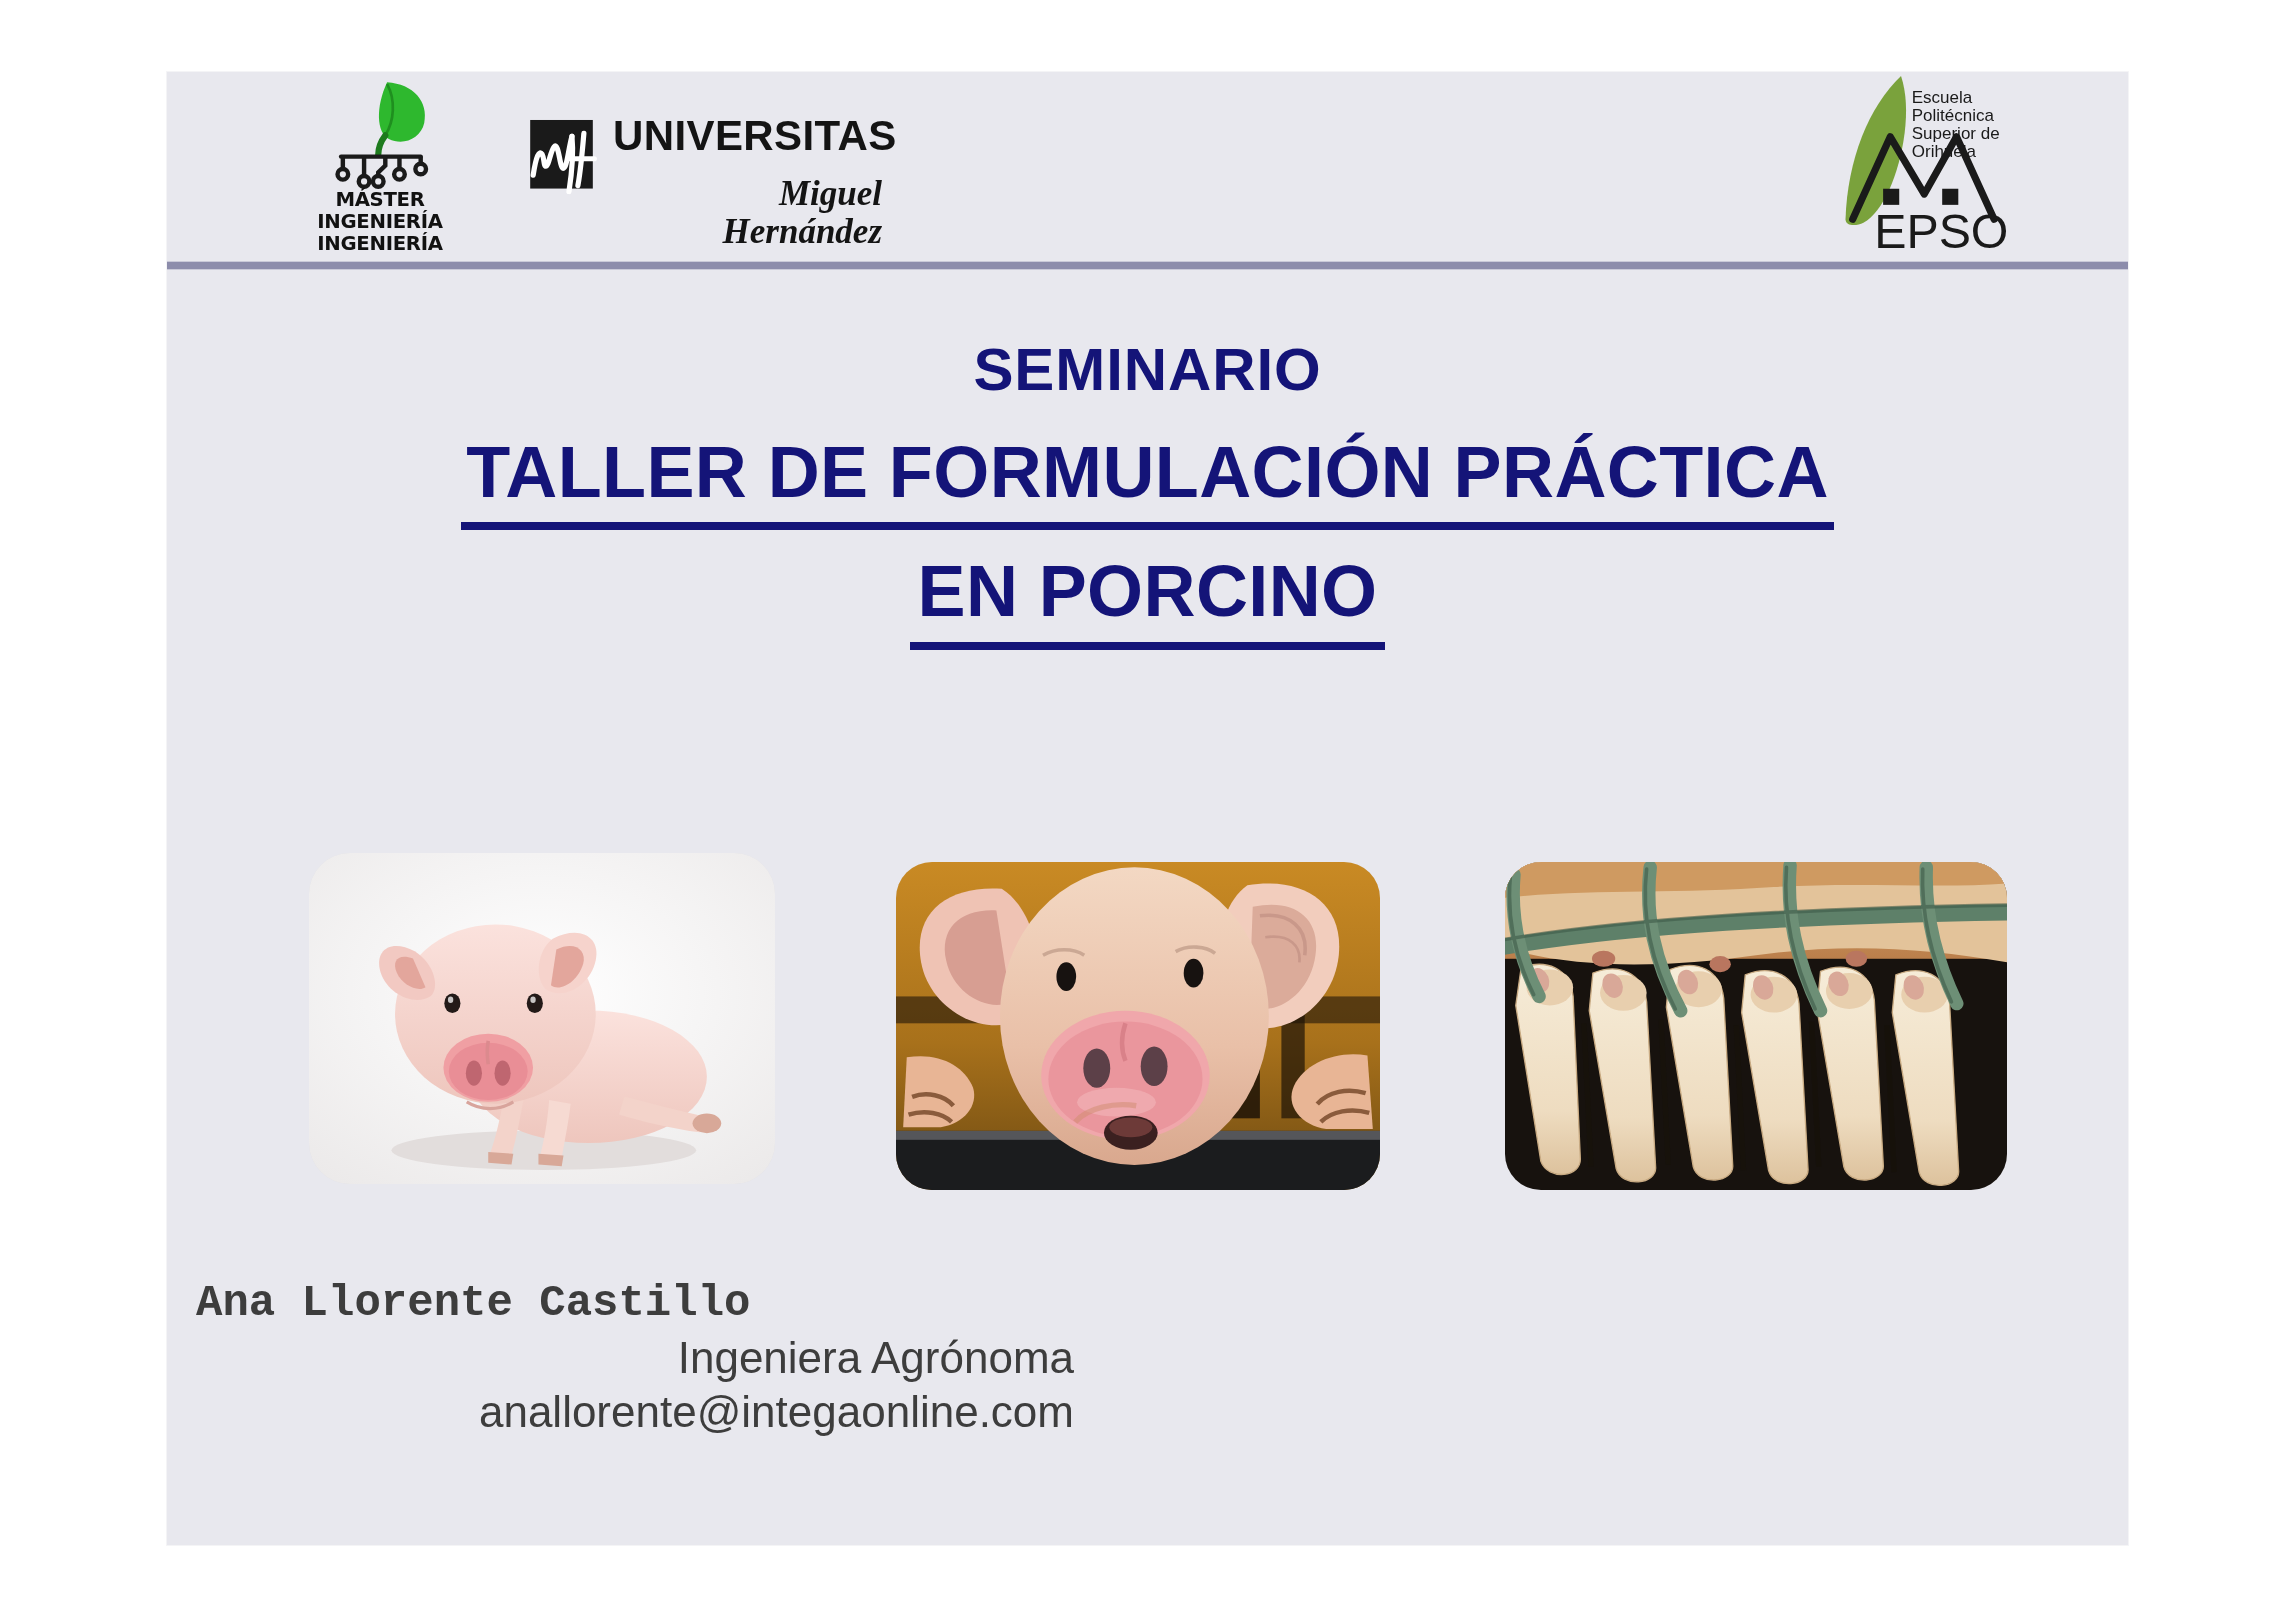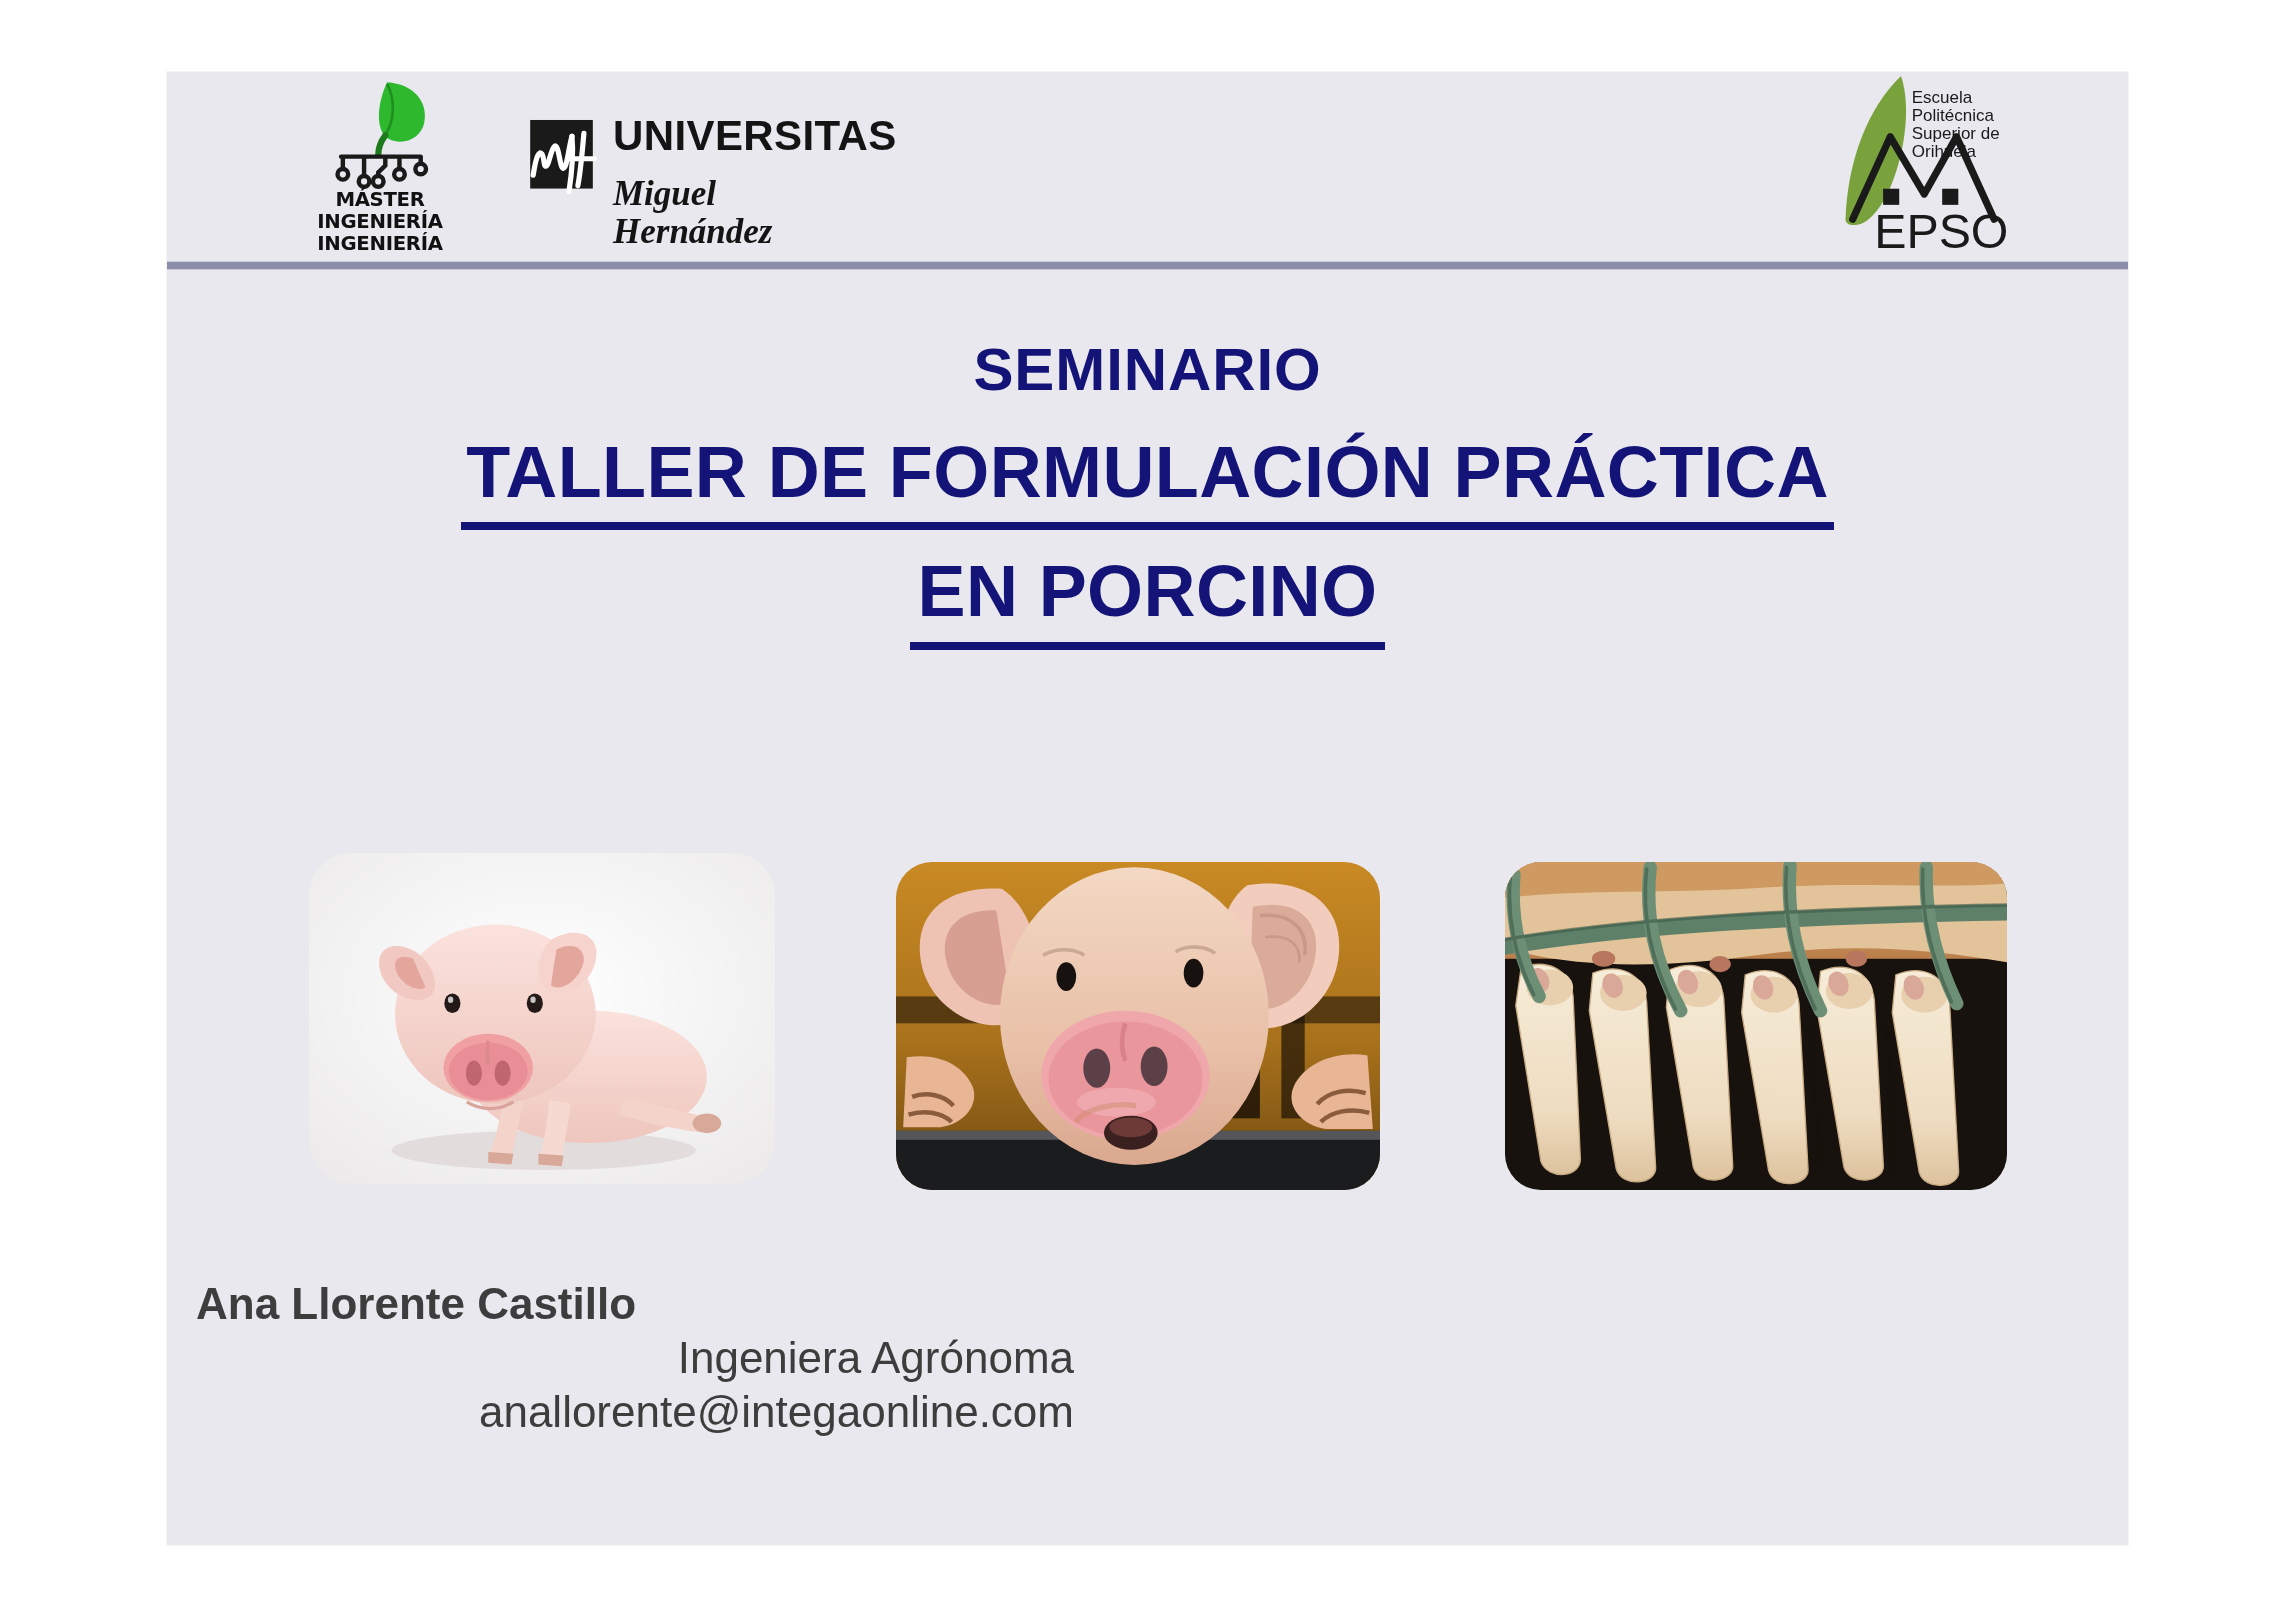"UNIVERSITAS" #logo-umh { text-align: none -> right }
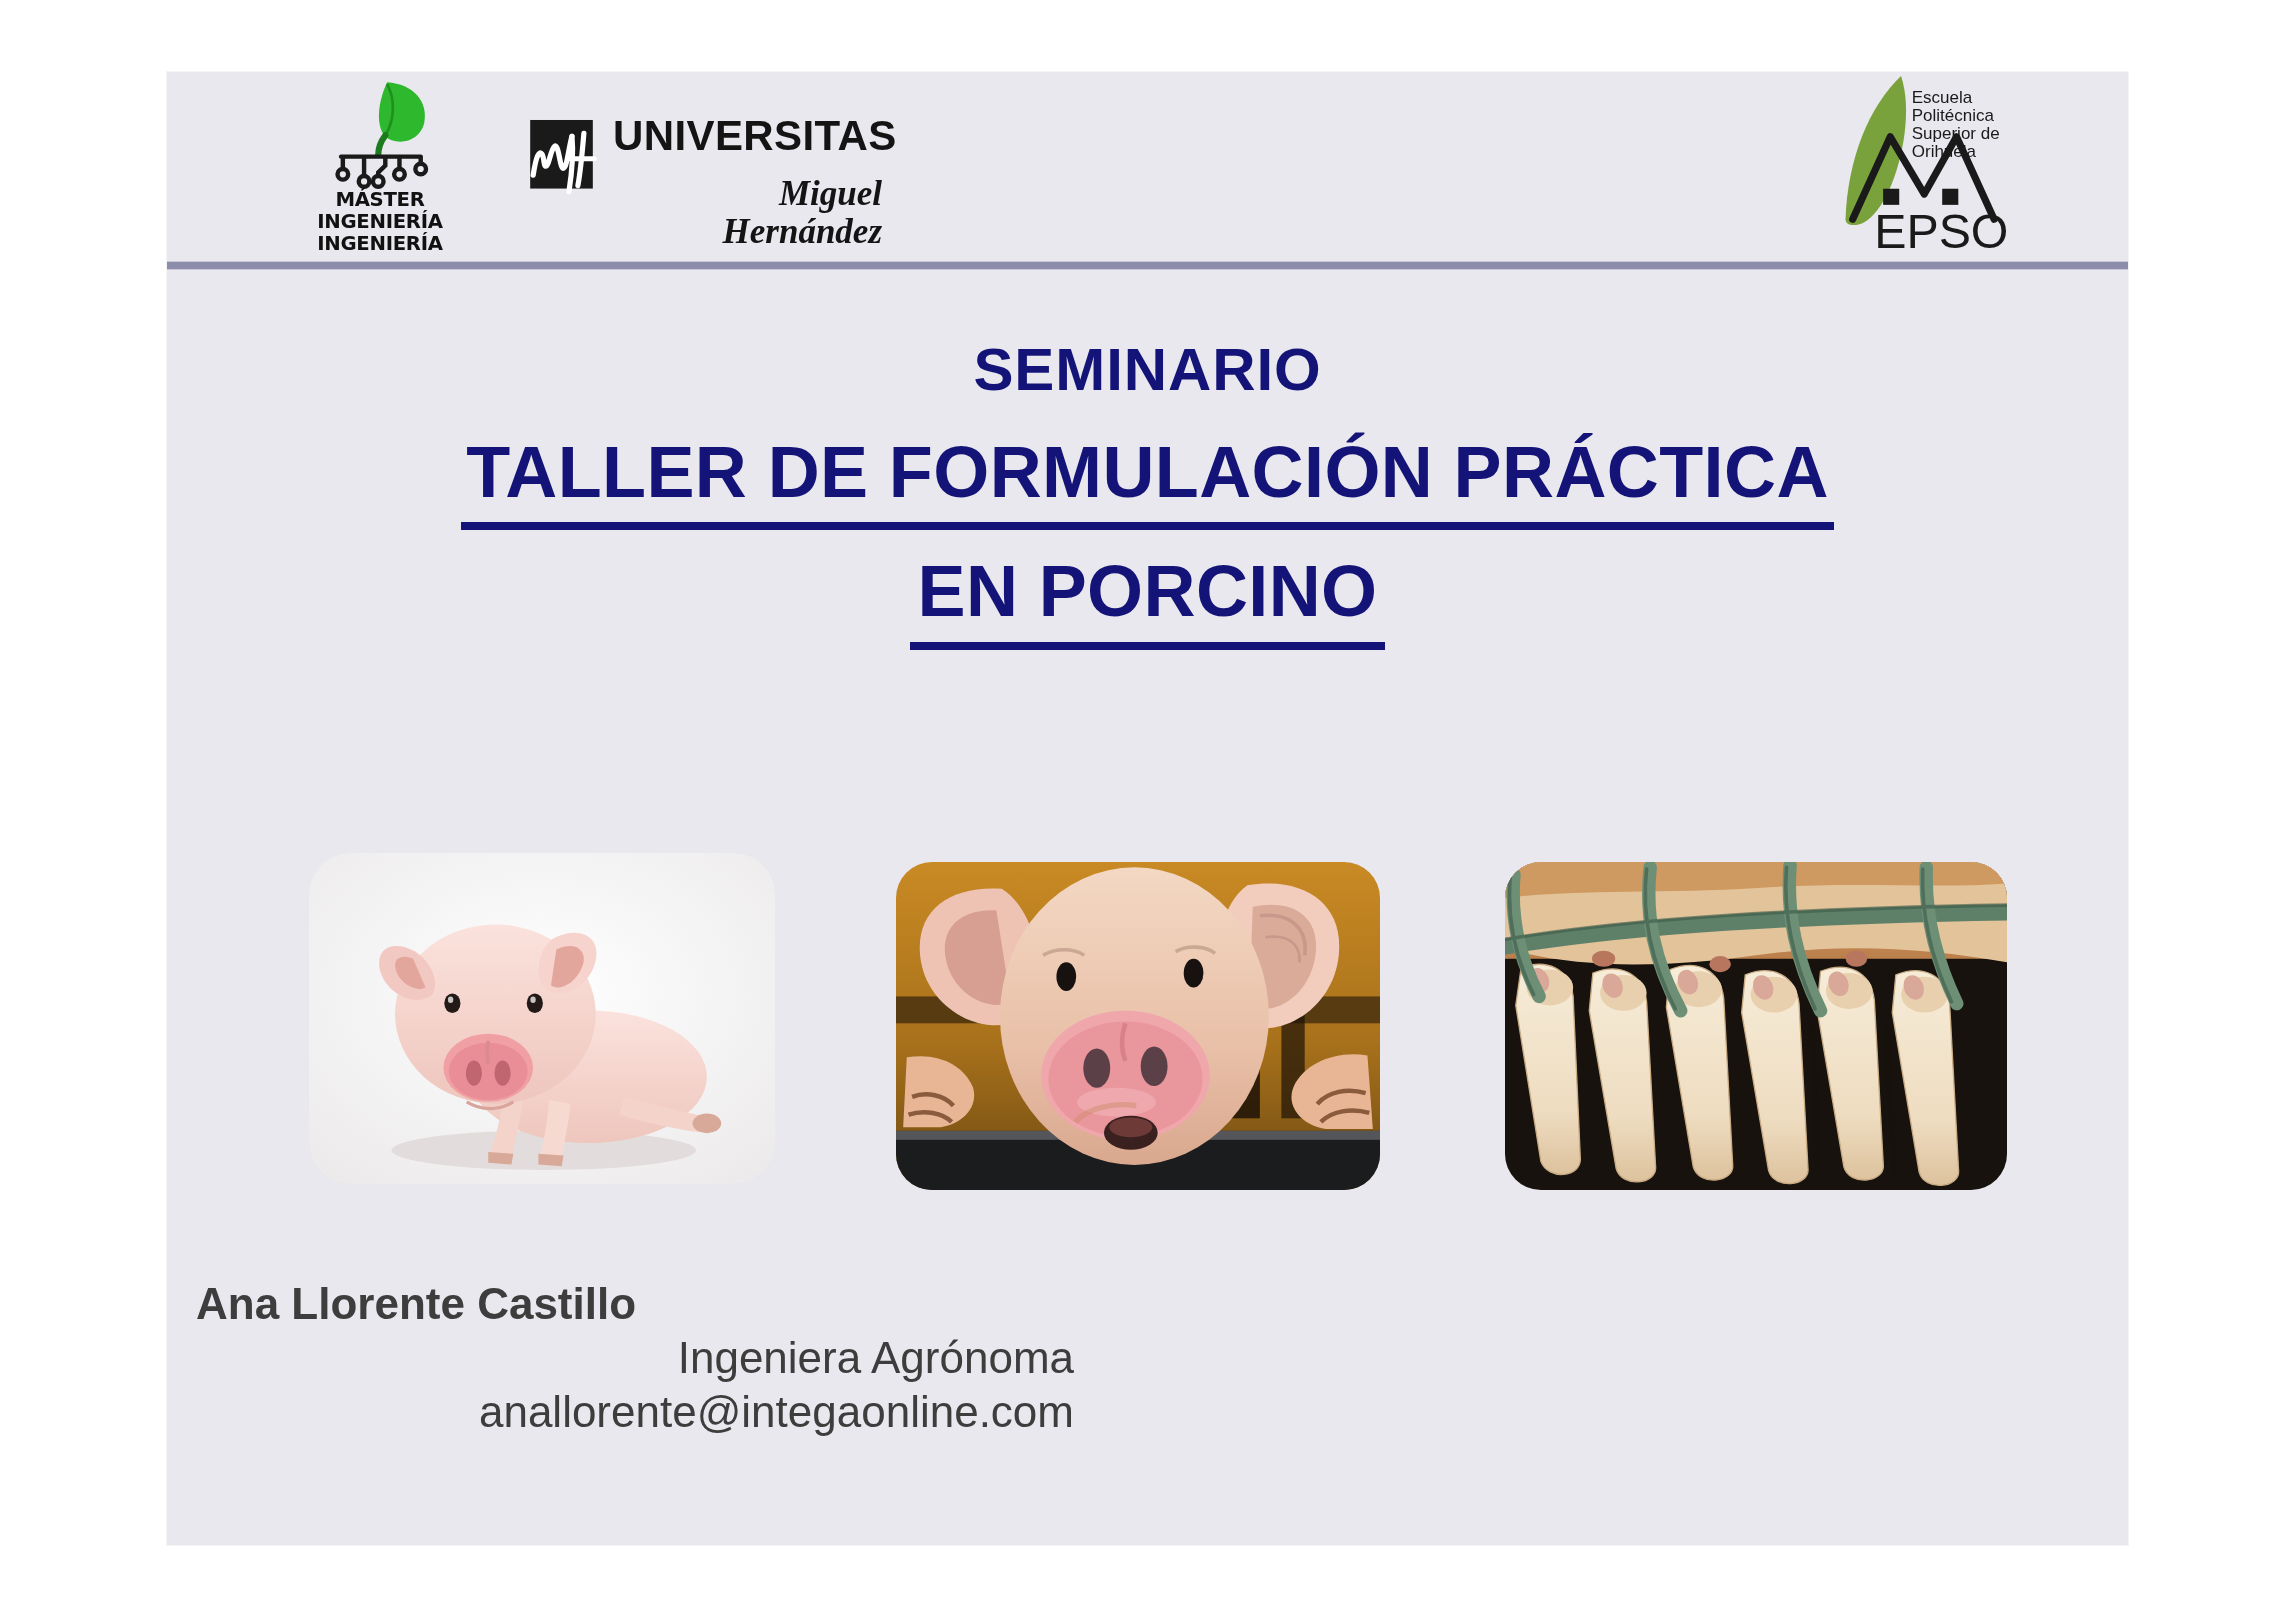"Ana Llorente Castillo" #speaker-name { font-family: Liberation Sans, sans-serif -> Liberation Mono, monospace }
